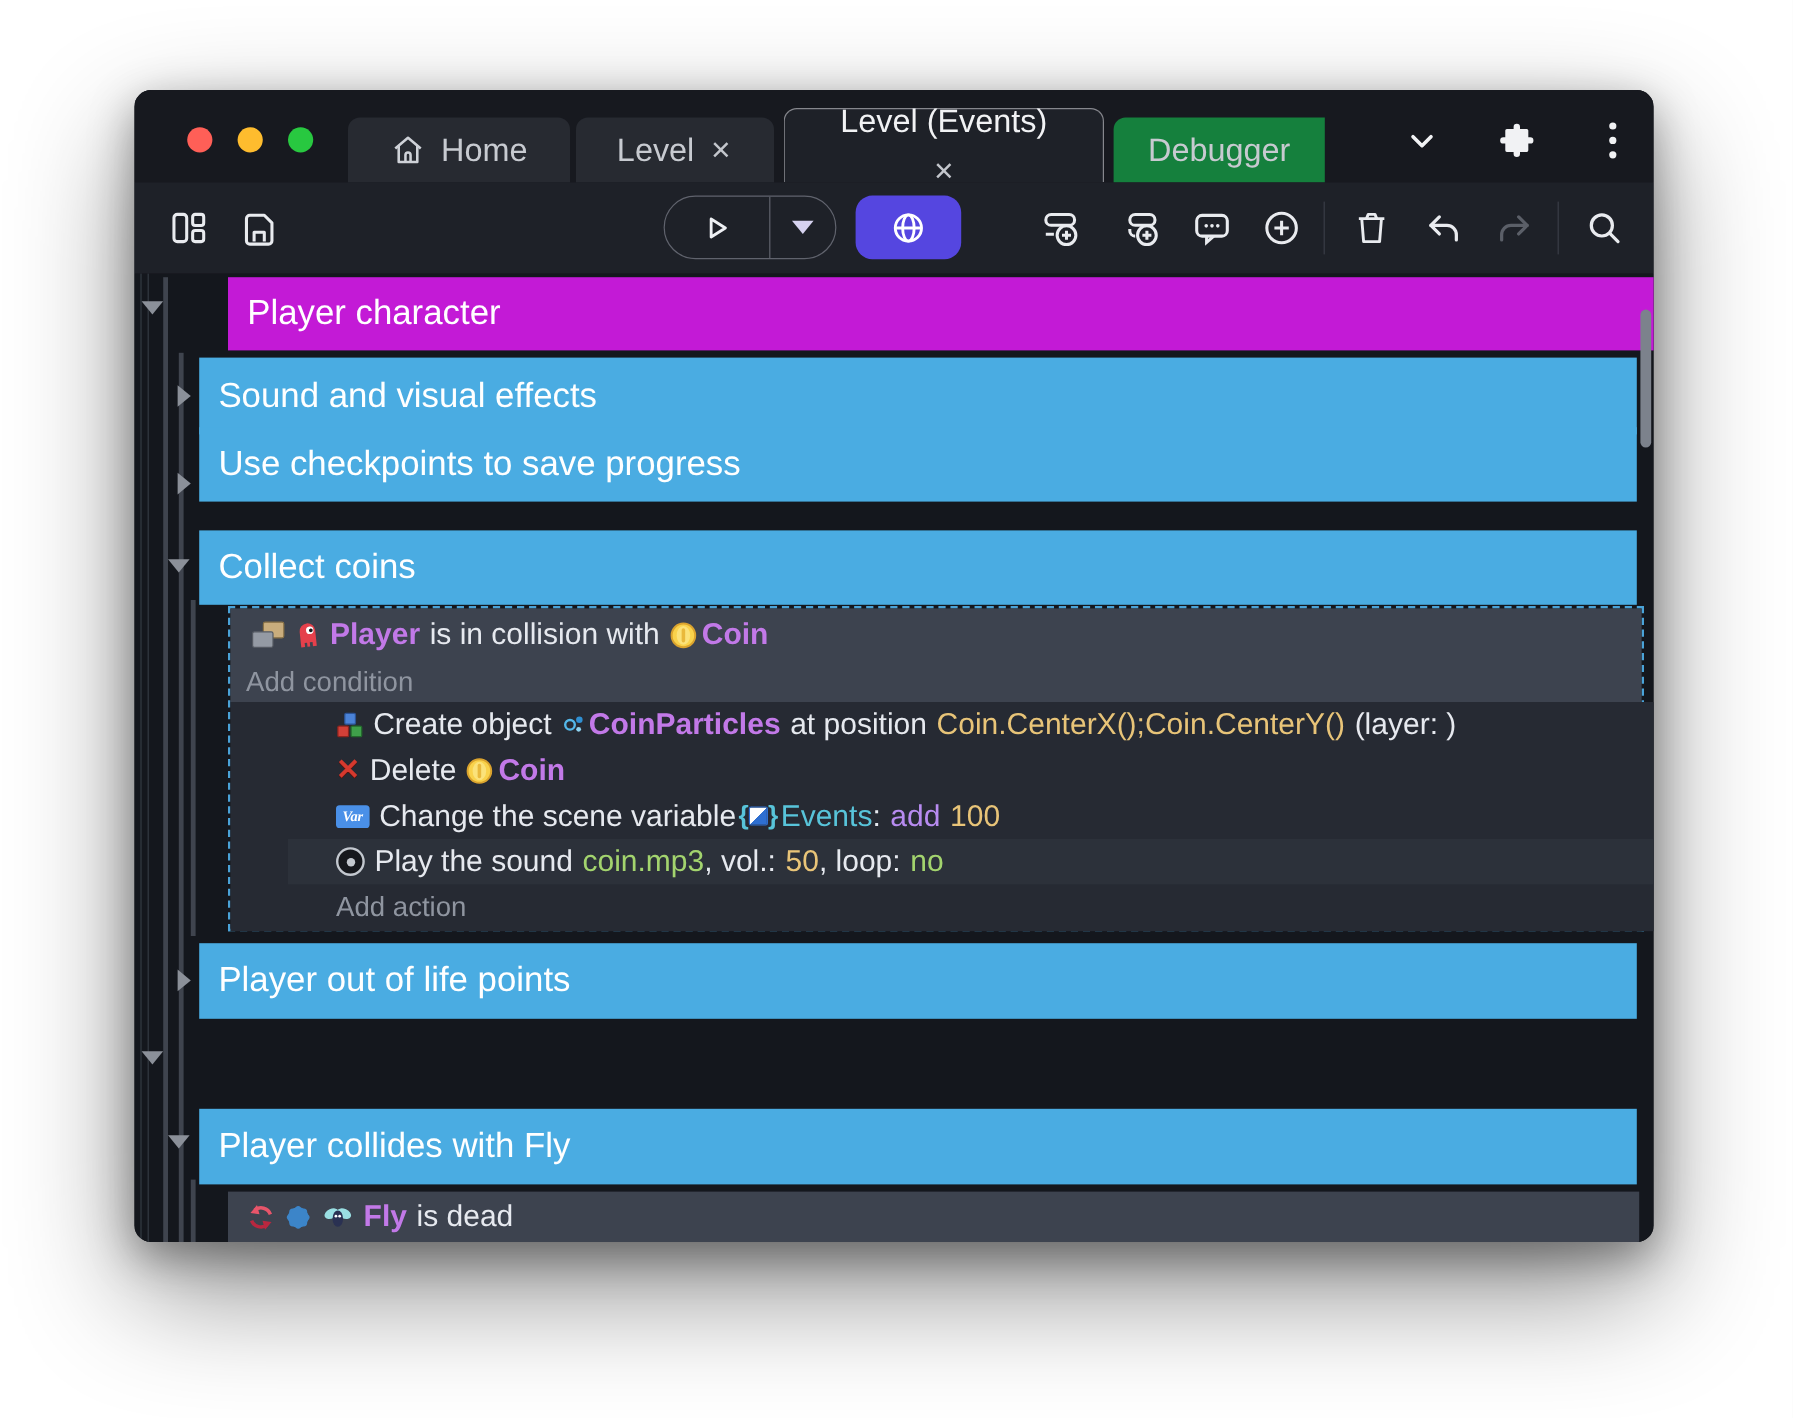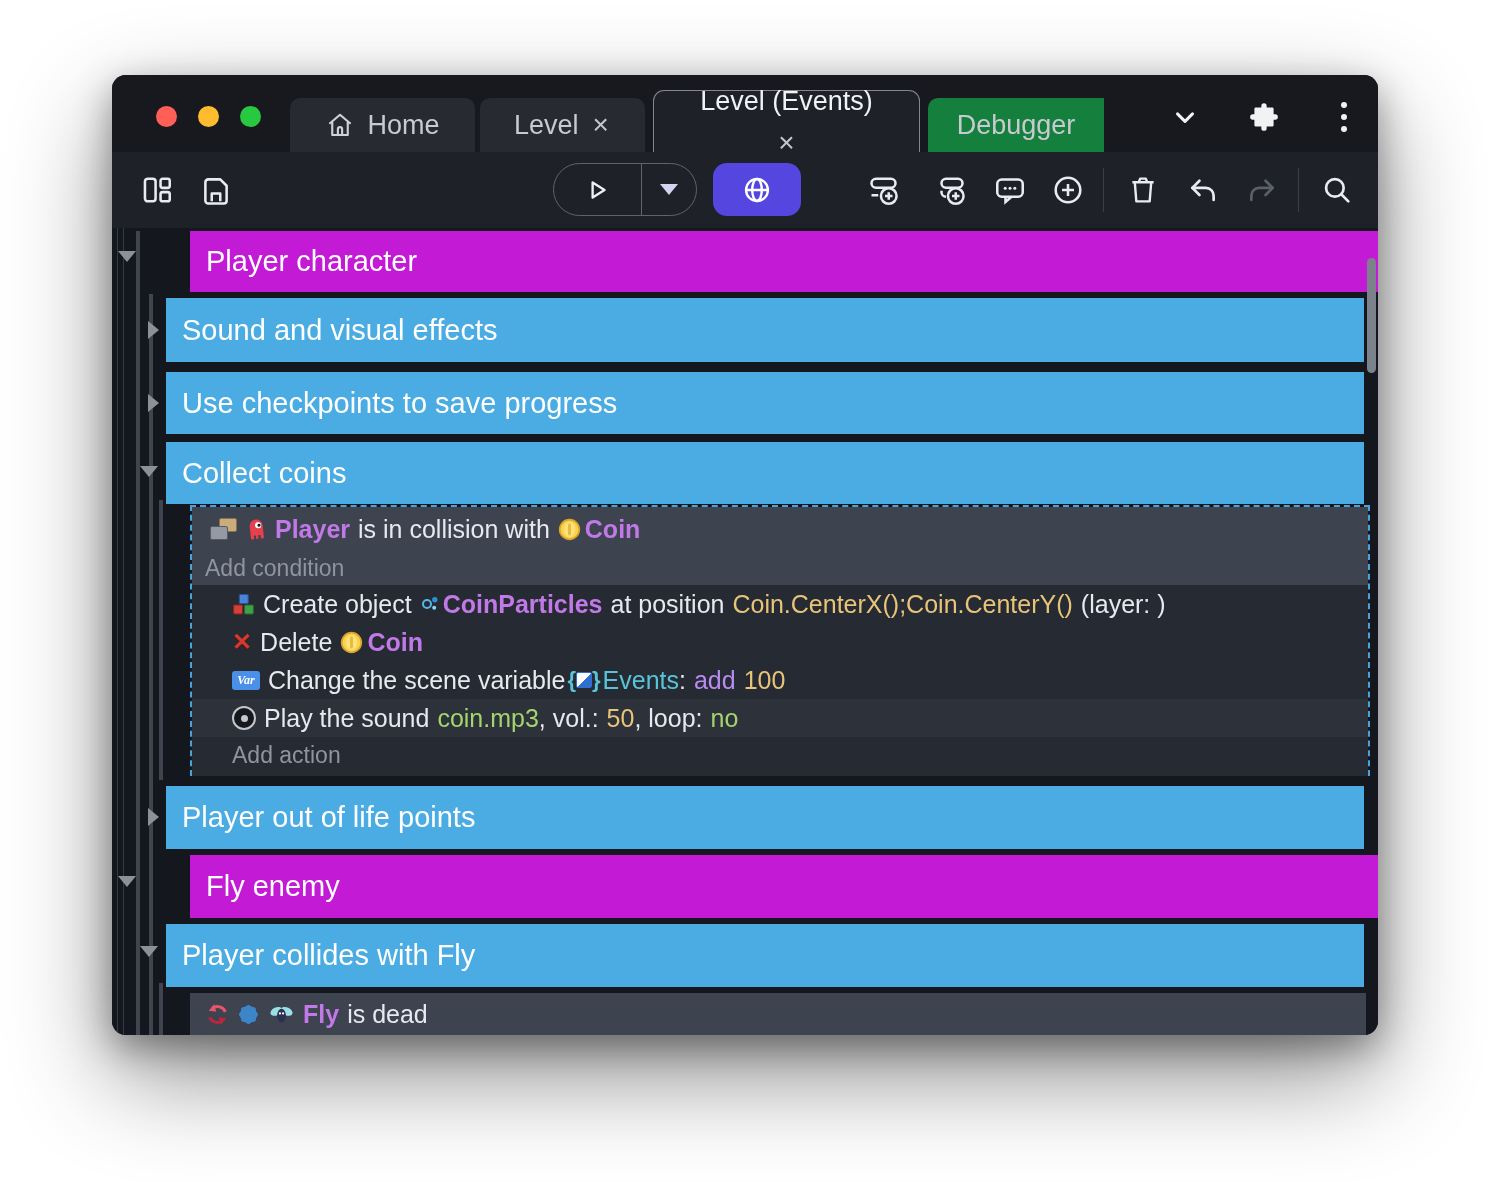"Use checkpoints to save progress" div.grow { top: 144px -> 128px }
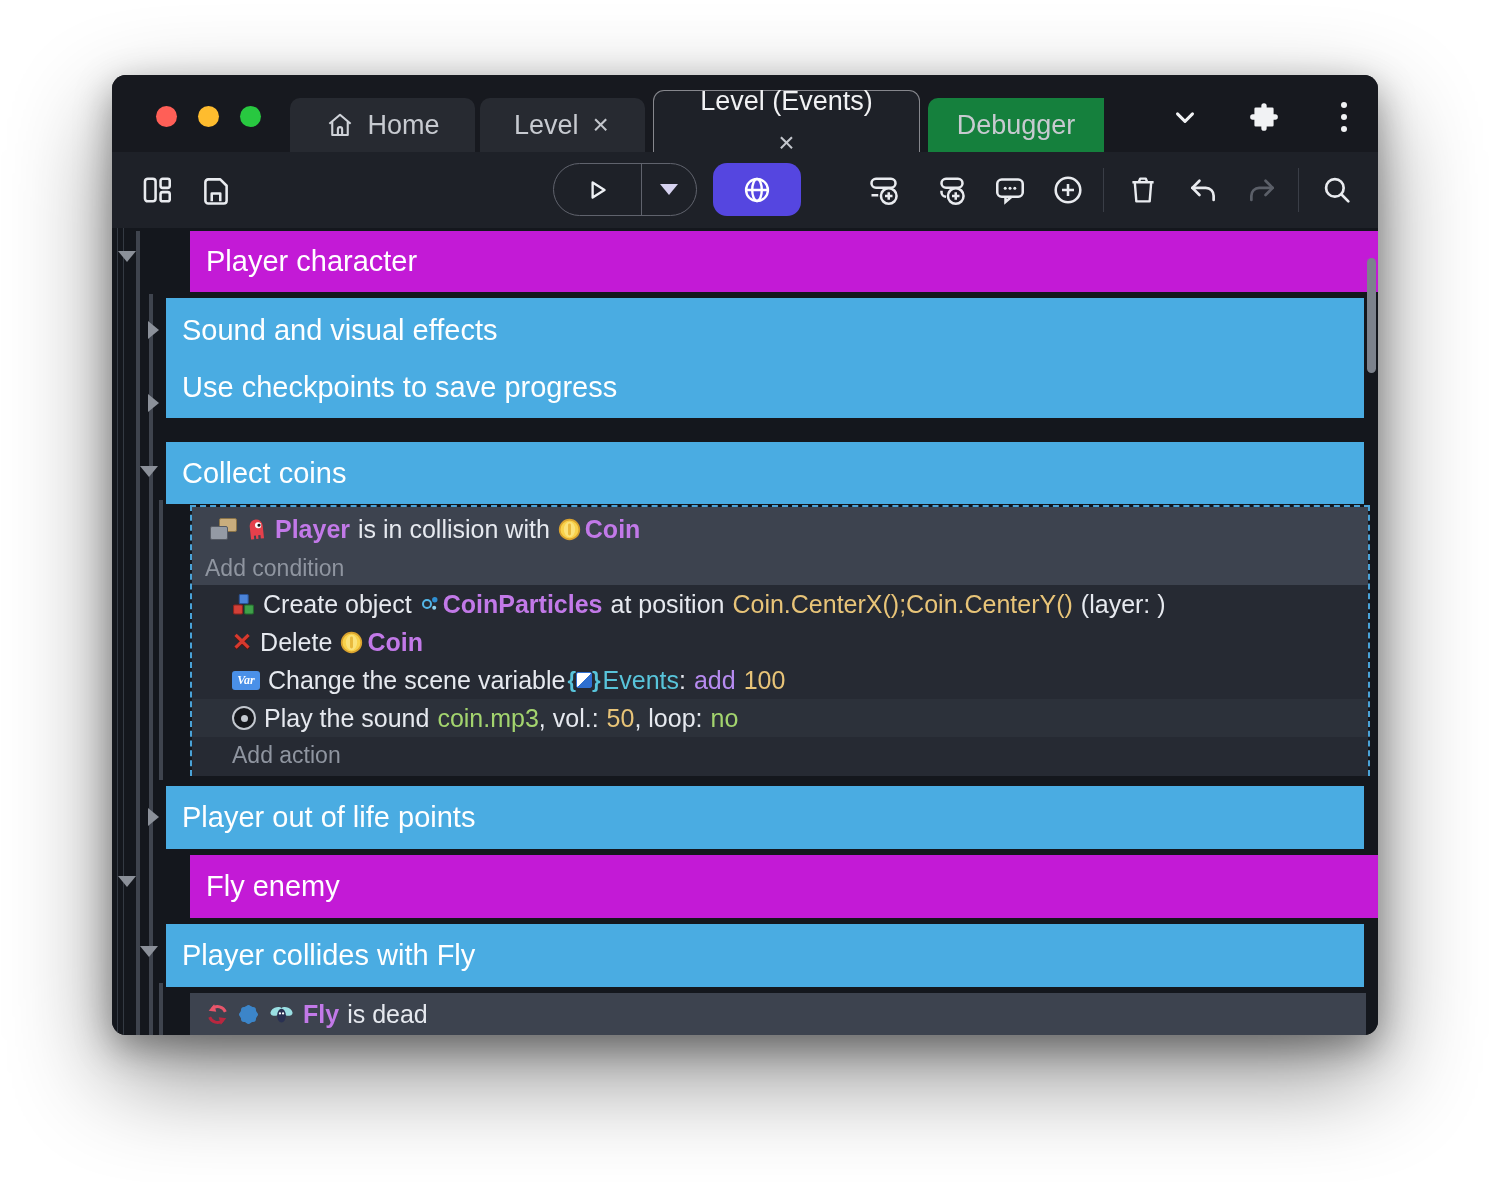"Create object" .act-area { padding-left: none -> 48px }
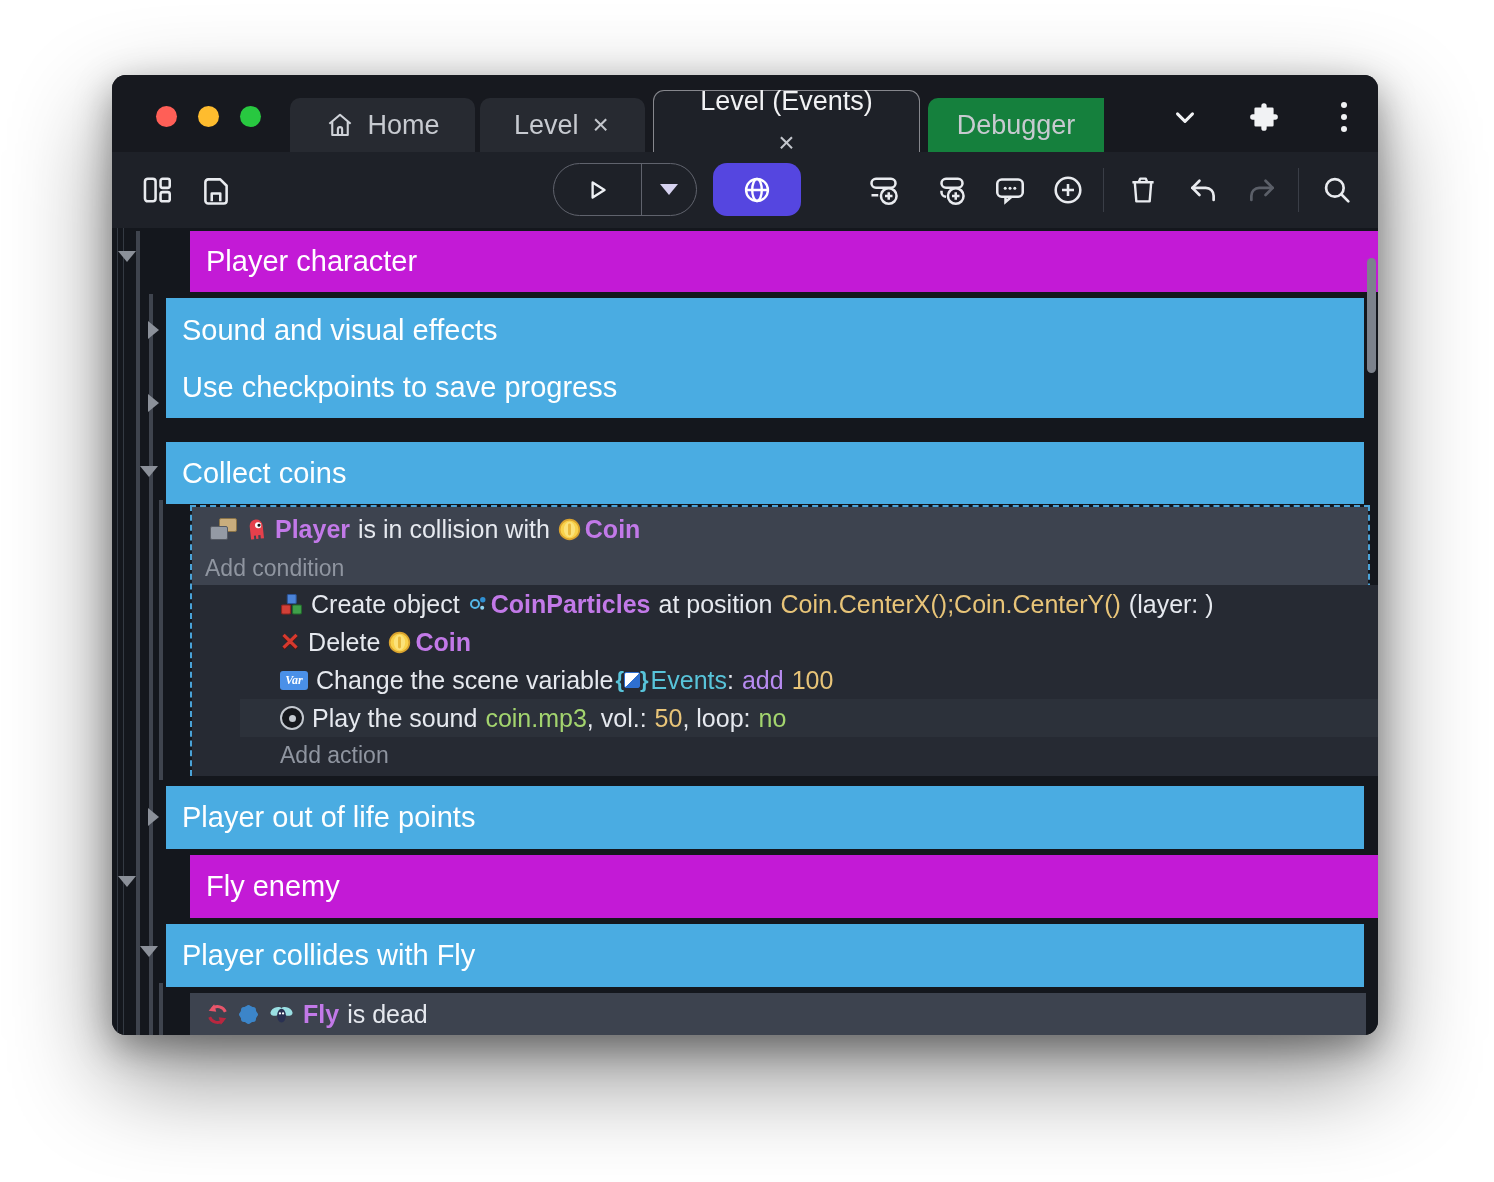"Fly enemy" div.grow { html: <div> <span>Fly enemy</span> </div> -> none }
